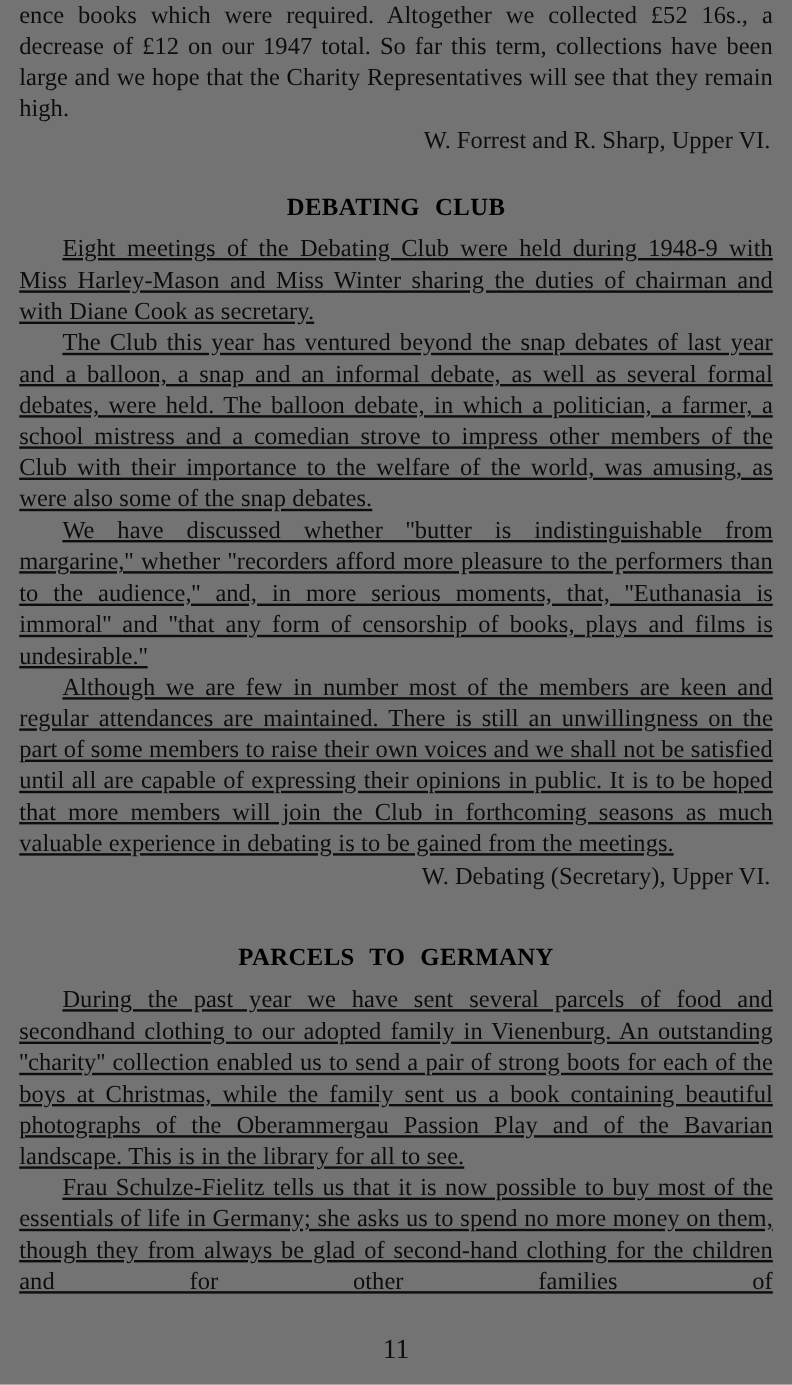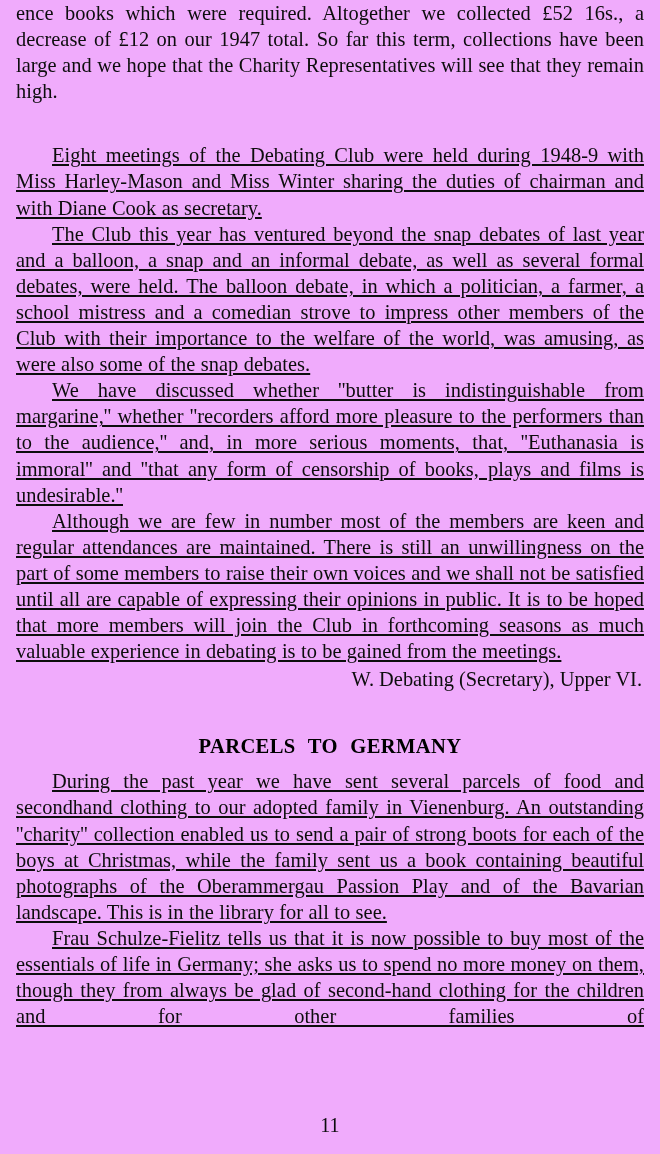"ence books which were required." #page { background: #f0abfc -> #737373 }
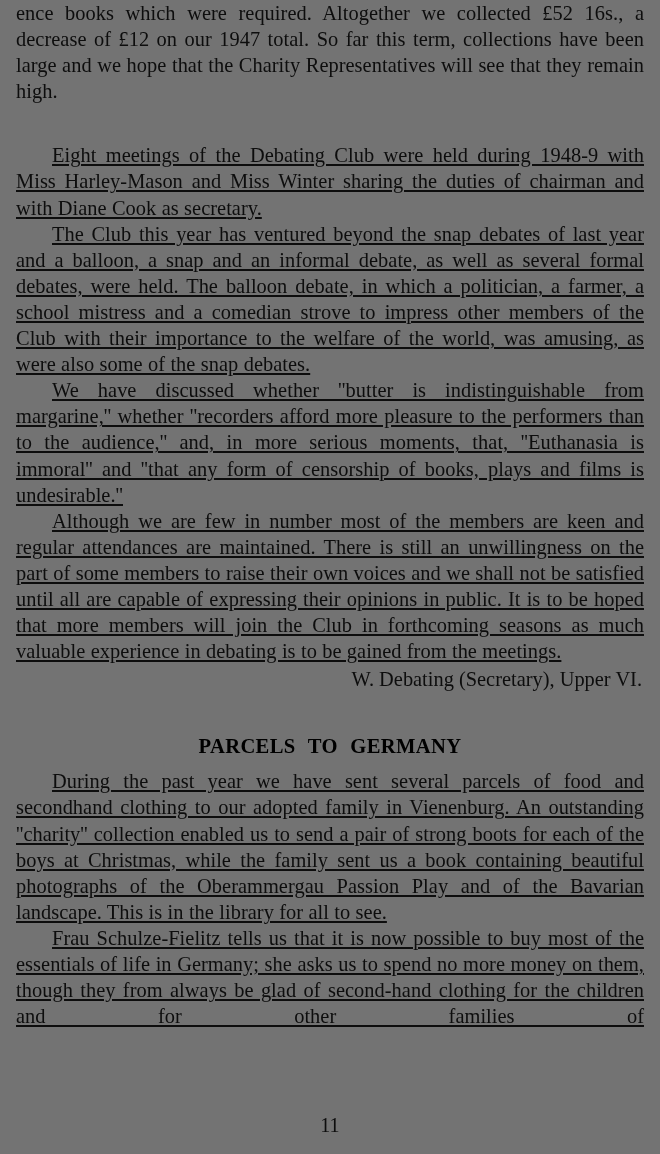"W. Forrest and R. Sharp," p.signature { html: none -> <p>W. Forrest and R. Sharp, Upper VI.</p> }
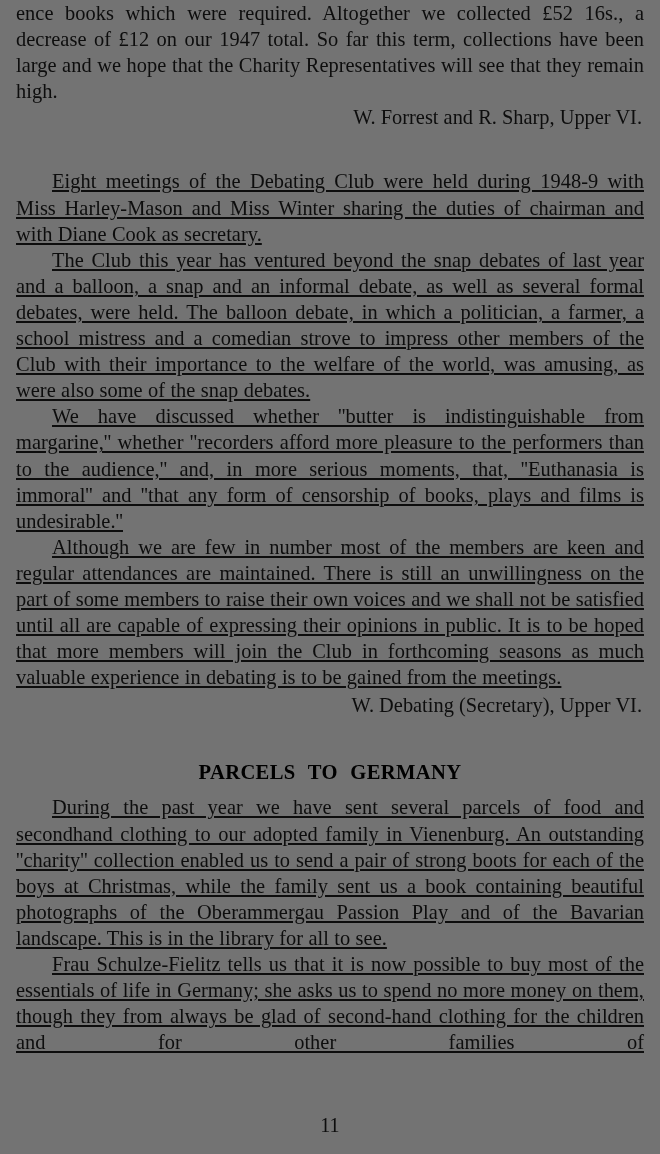"DEBATING CLUB" h2.heading { html: none -> <h2>DEBATING CLUB</h2> }
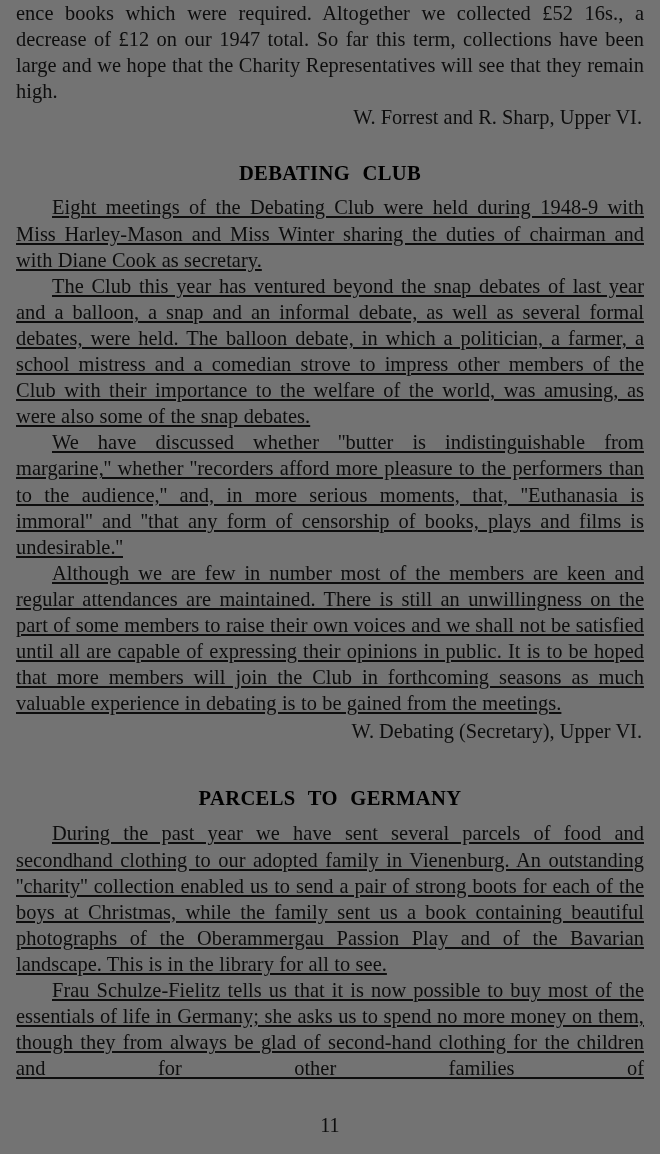"11" .folio { font-size: 20px -> 23px }
